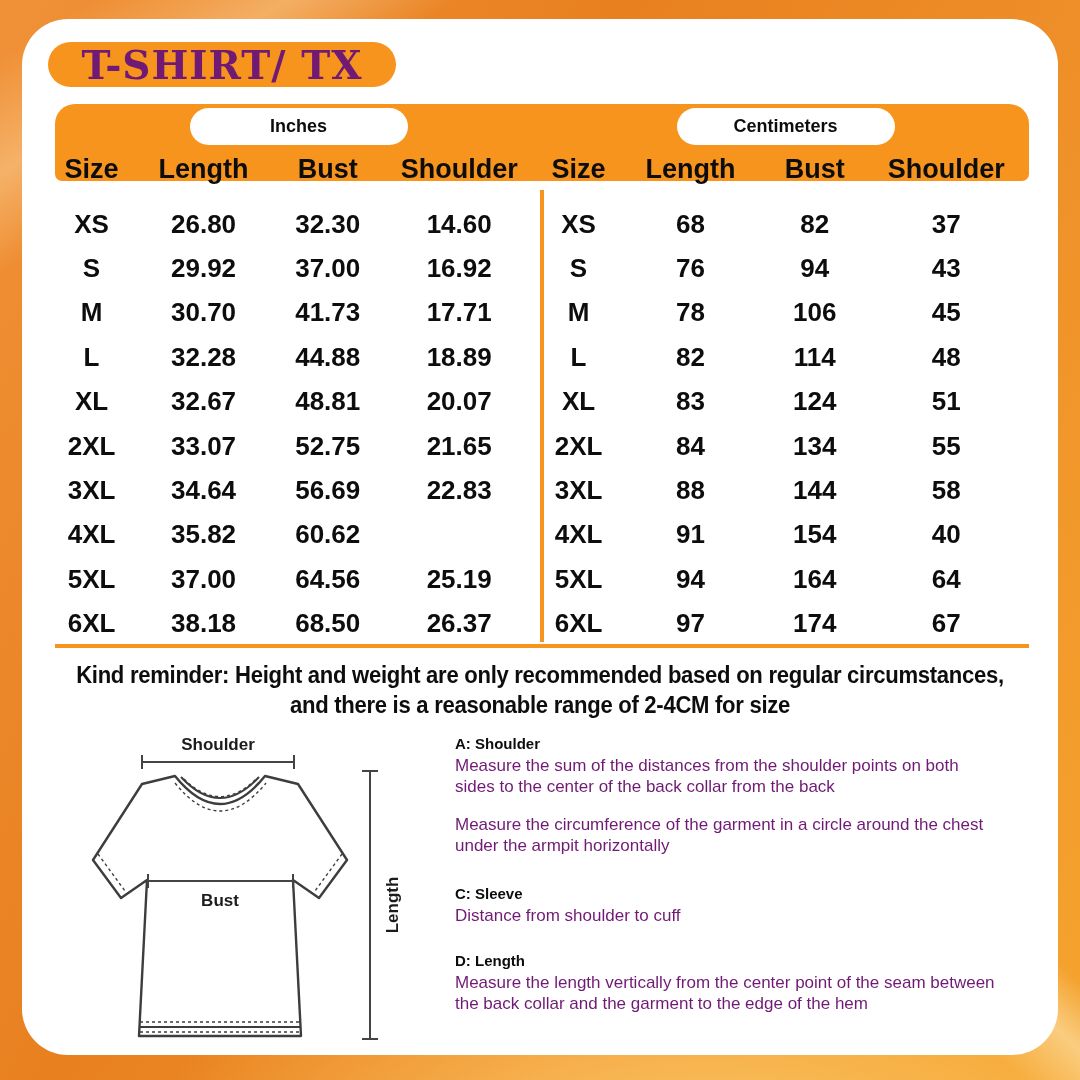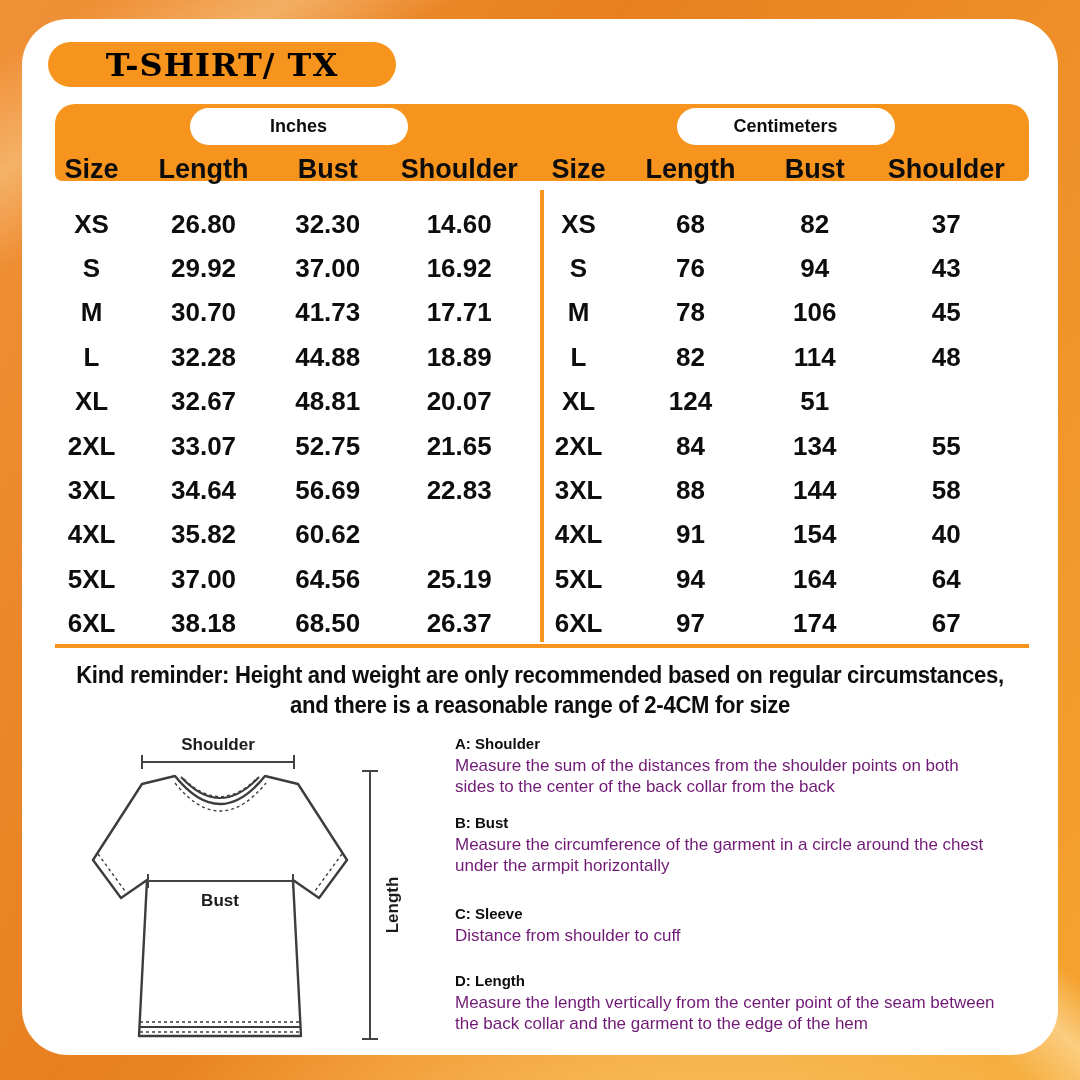"T-SHIRT/ TX" .title-pill span { color: #000000 -> #701a75; font-size: 32px -> 39px }
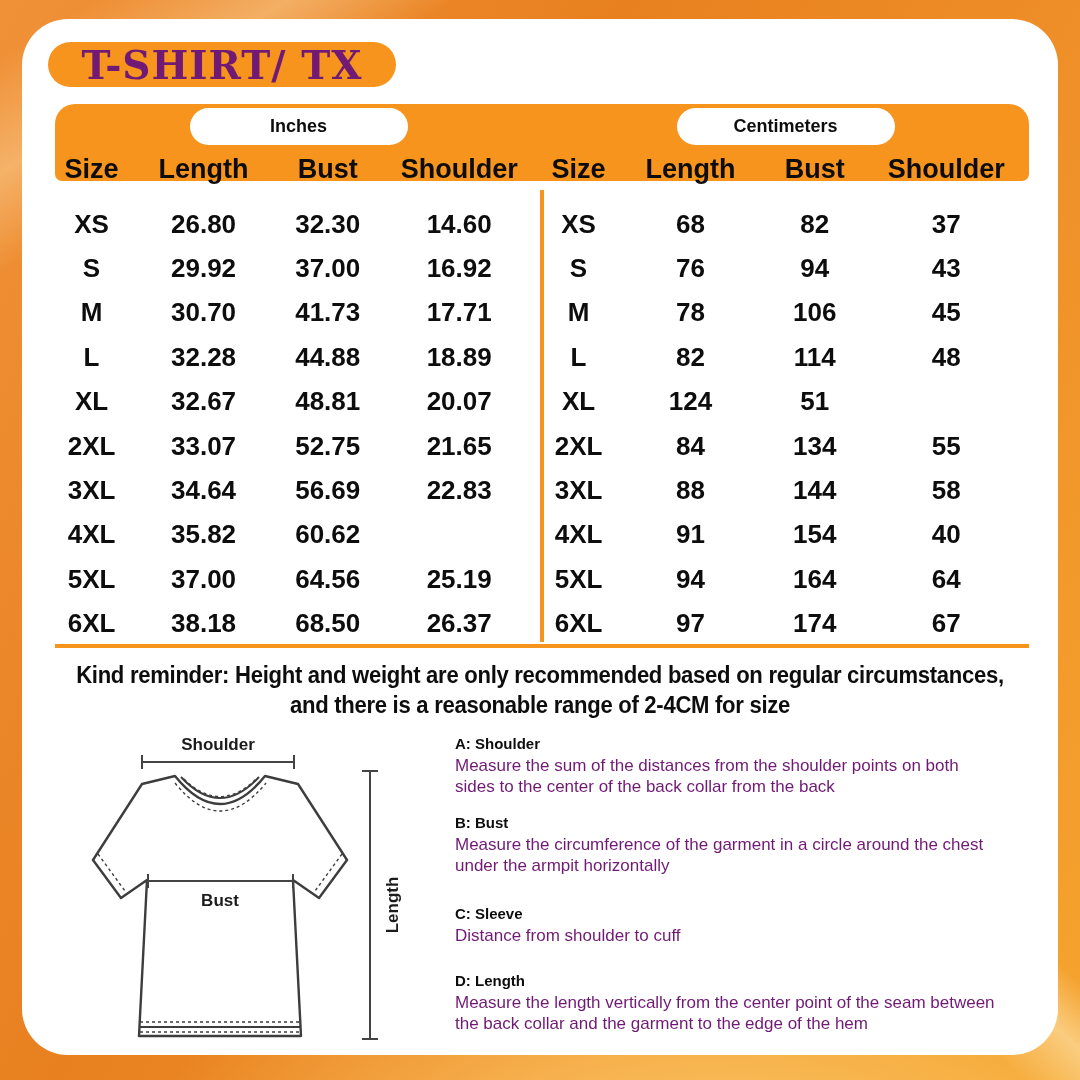"83" span { html: none -> <span>83</span> }
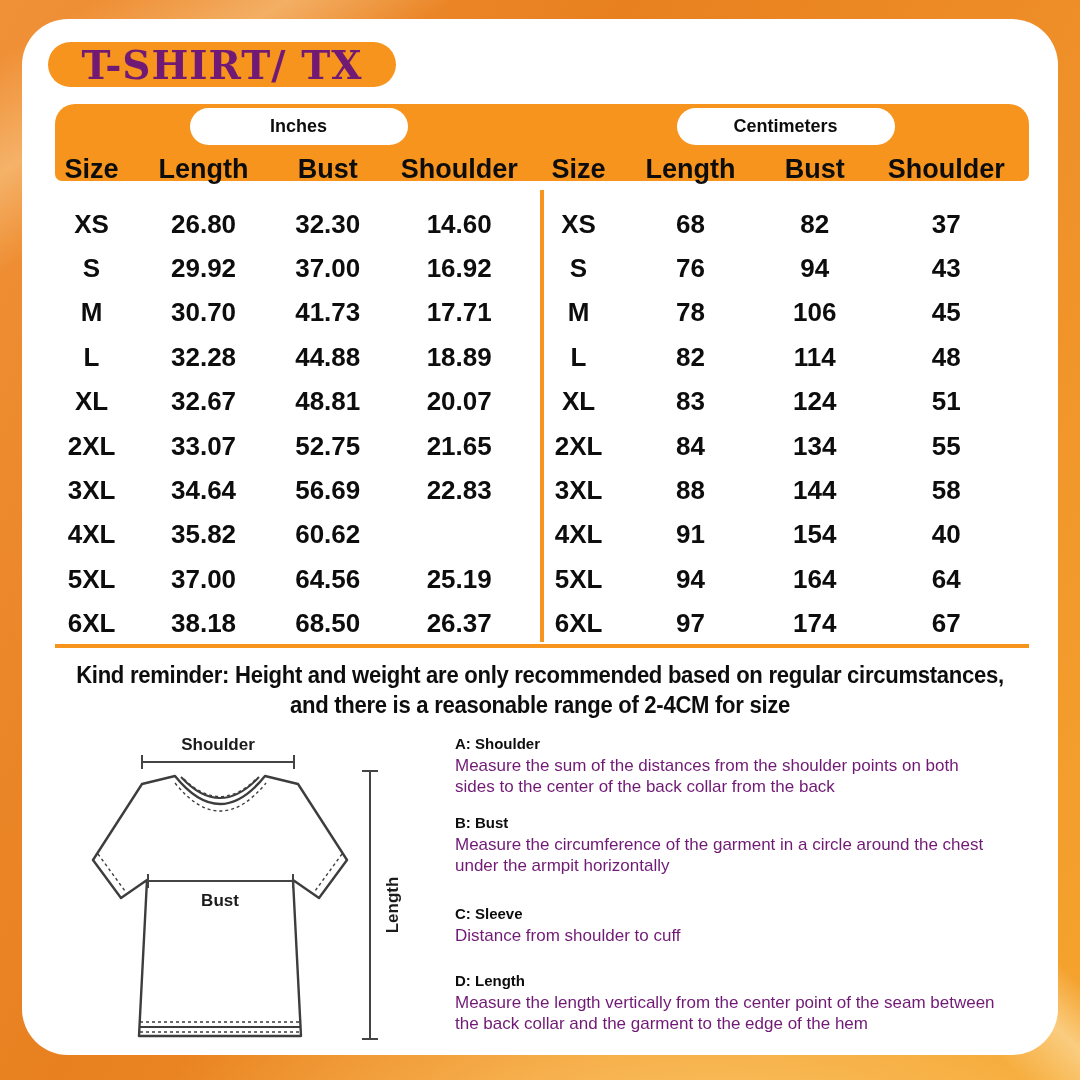"B: Bust" div.guide-heading { html: <div>B: Bust</div> -> none }
